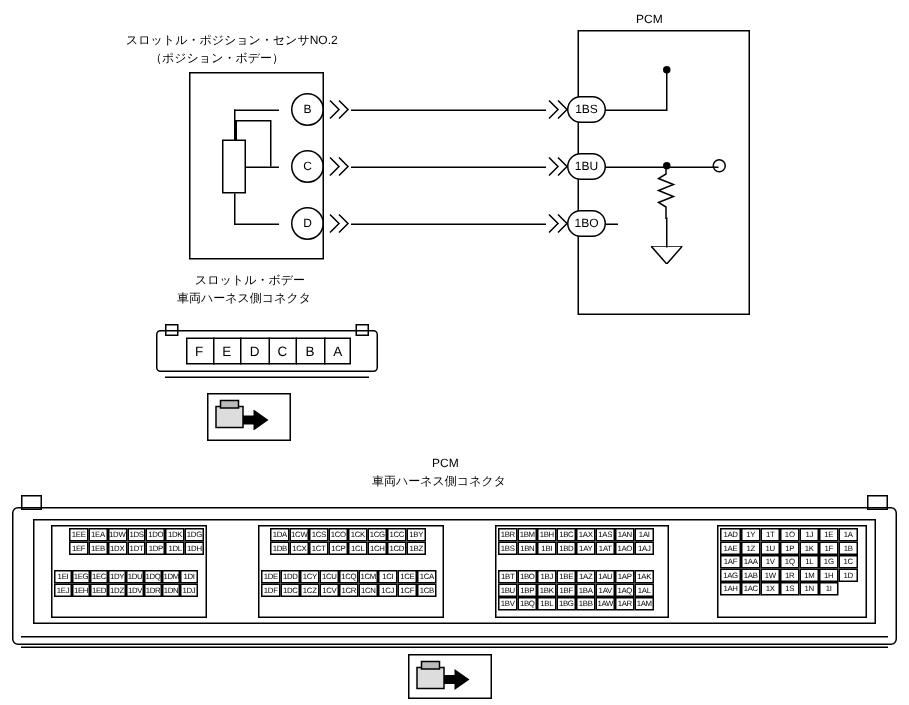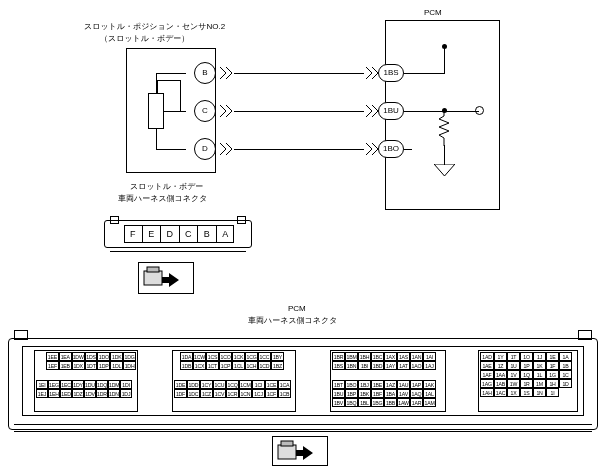"（スロットル・ボデー）" div.abs { text: スロットル -> ポジション }
